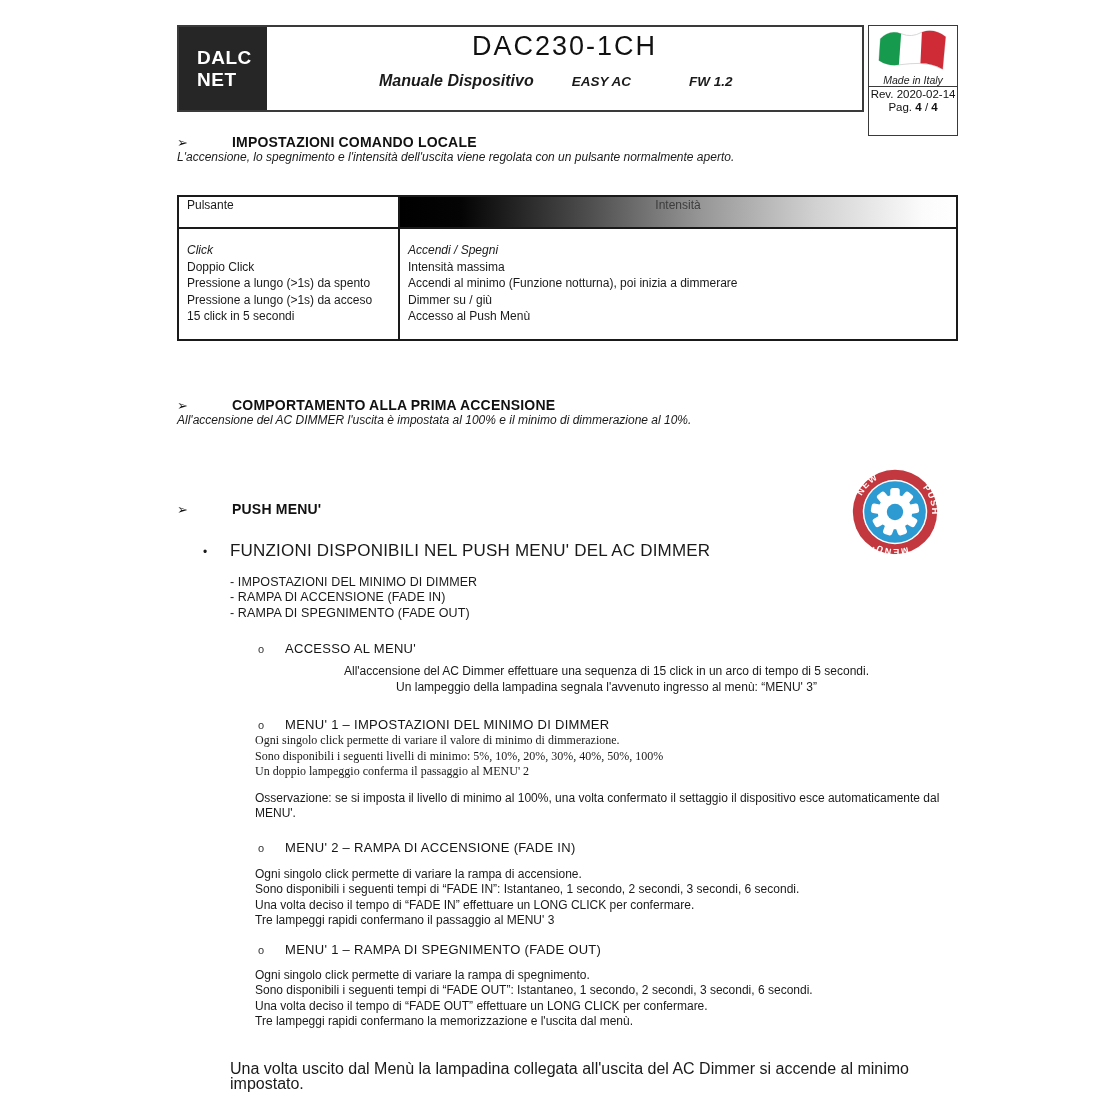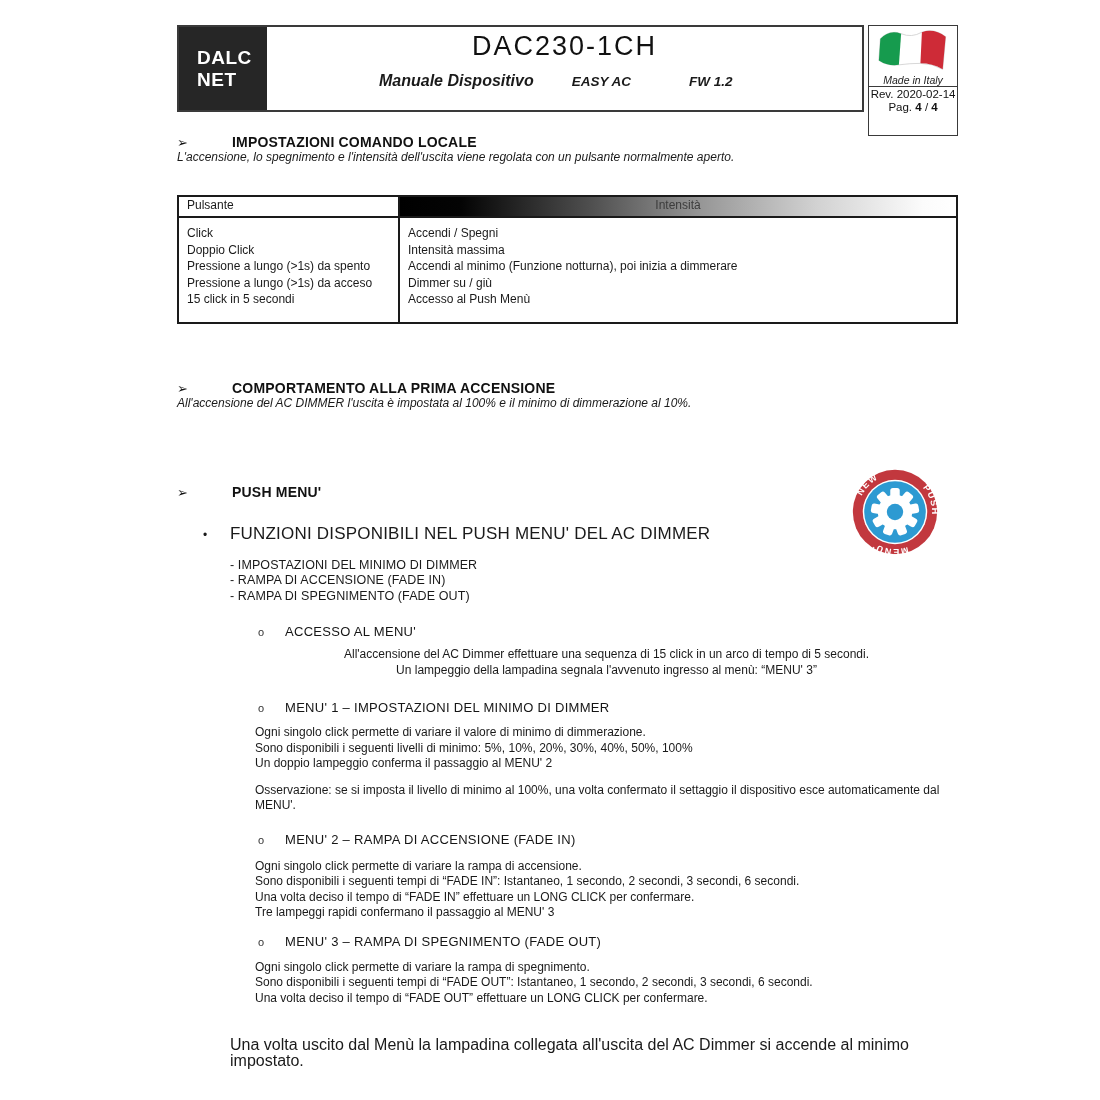"Pulsante" table.cmd-table thead th { height: 21px -> 32px }
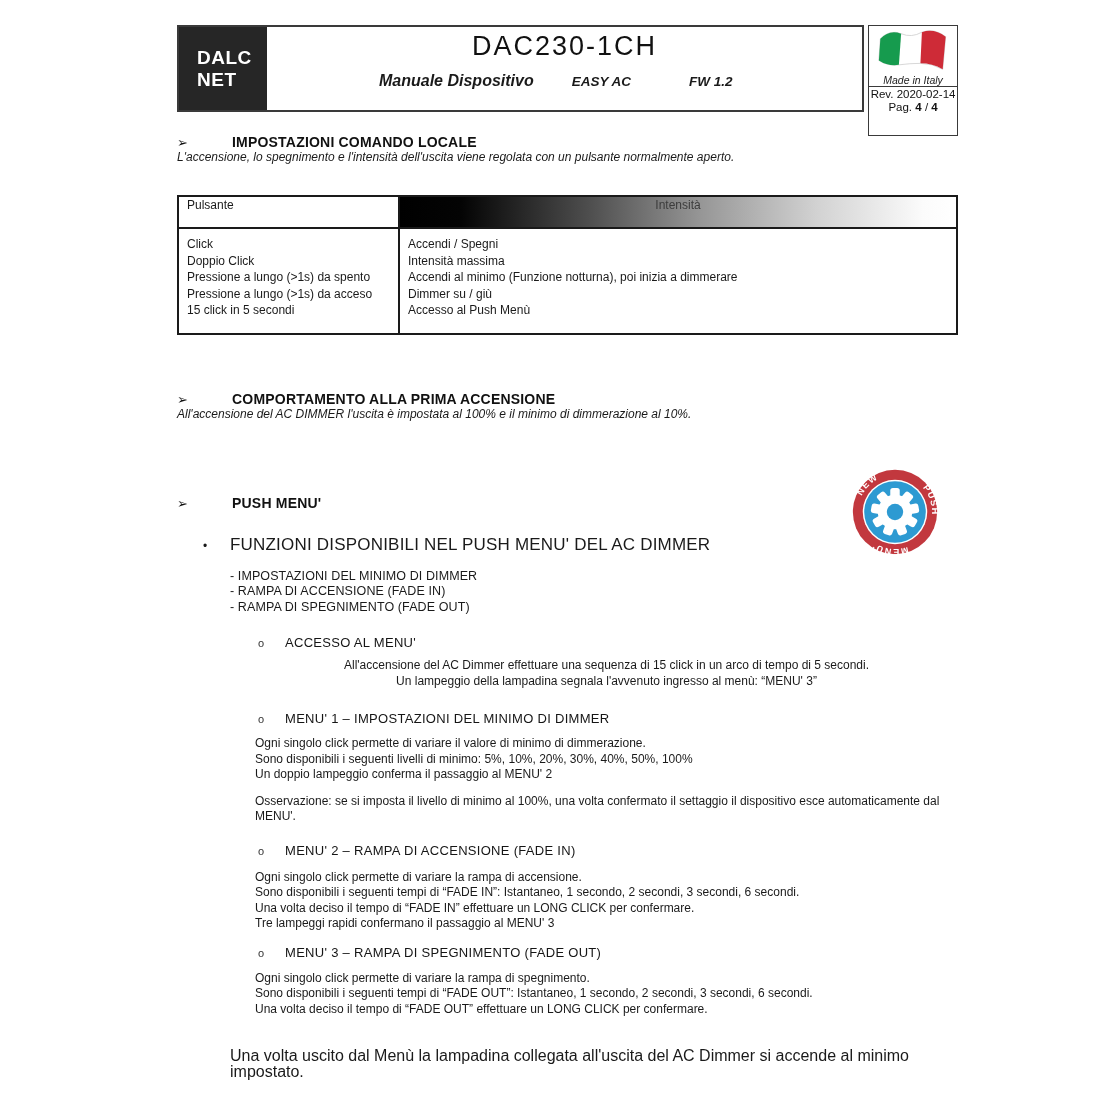"Click" table.cmd-table tbody tr:first-child td { font-style: none -> italic; padding-top: 8px -> 14px }
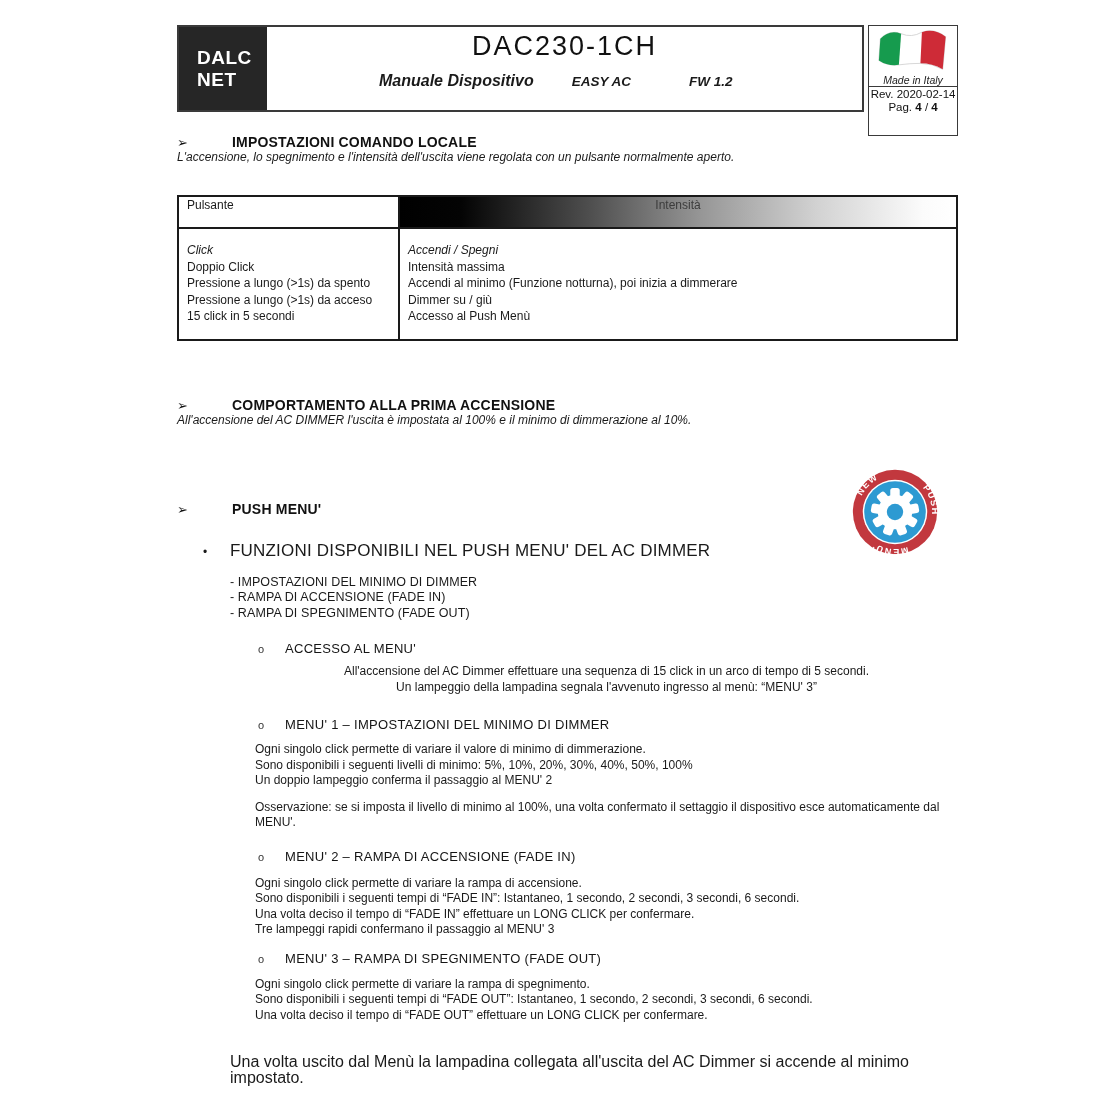"Ogni singolo click permette di variare il" .para-m1 { font-family: none -> Liberation Serif, serif; margin-top: 10px -> 1px }
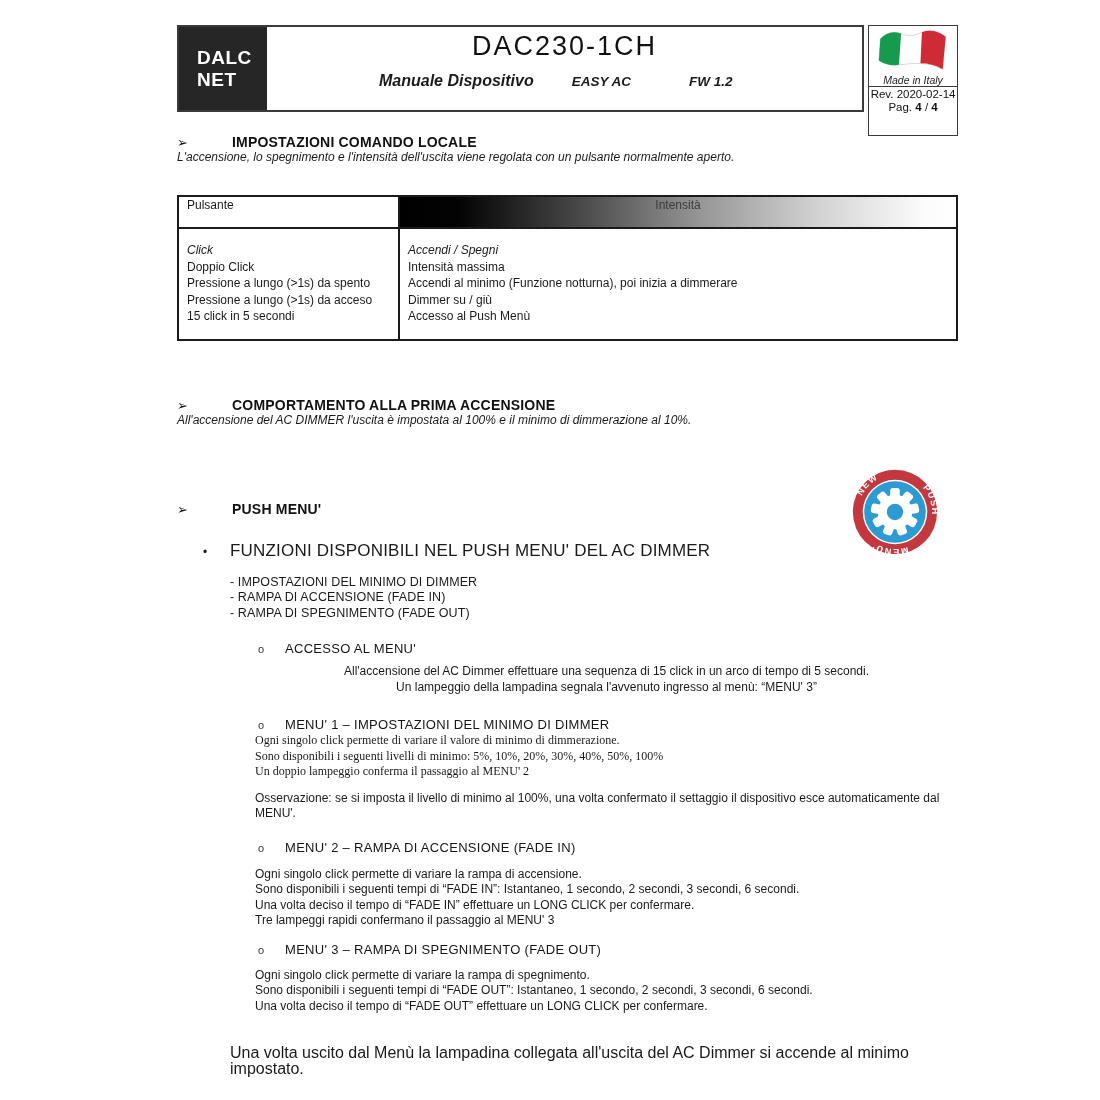"MENU' 3 – RAMPA DI" h3 { text: 3 -> 1 }
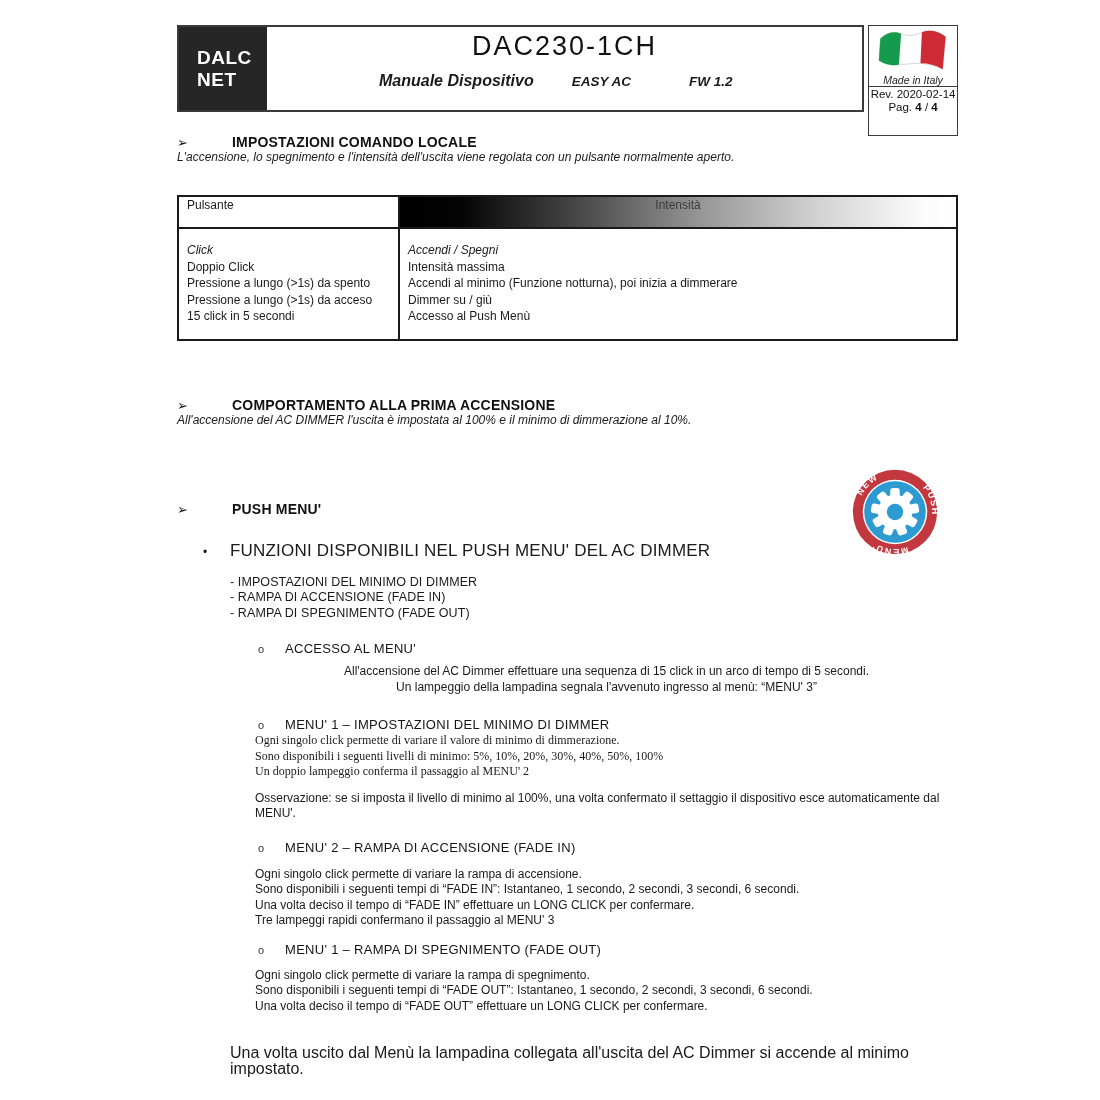"Tre lampeggi rapidi confermano la" div { html: none -> <div>Tre lampeggi rapidi confermano la memorizzazione e l'uscita dal menù.</div> }
